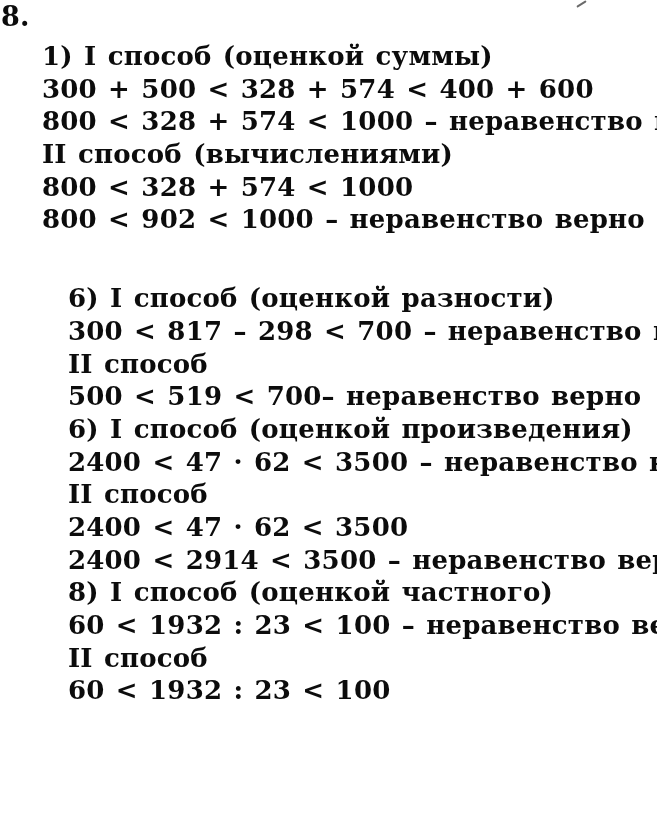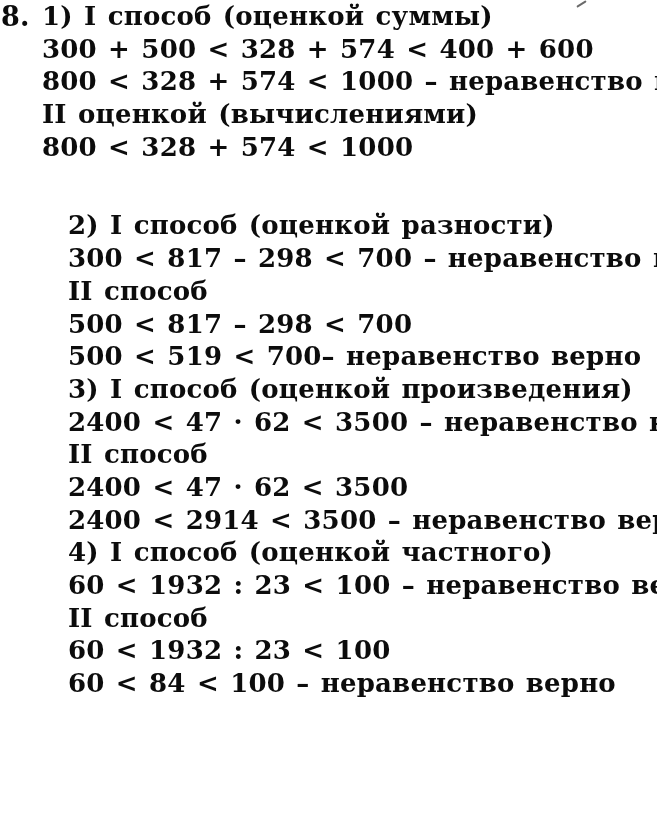"1) I способ (оценкой суммы)" .block { margin-top: none -> 40px }
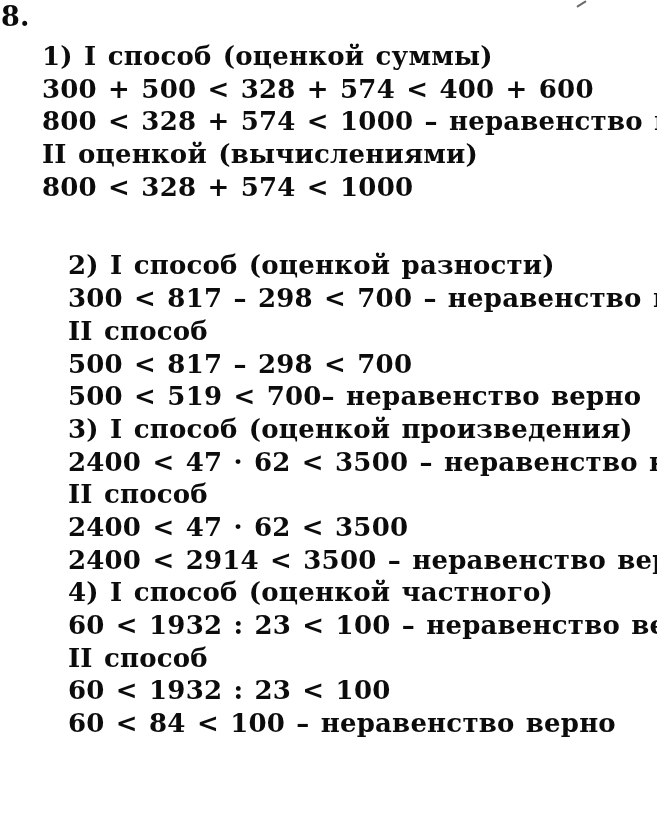"II оценкой (вычислениями)" div.line { text: оценкой -> способ }
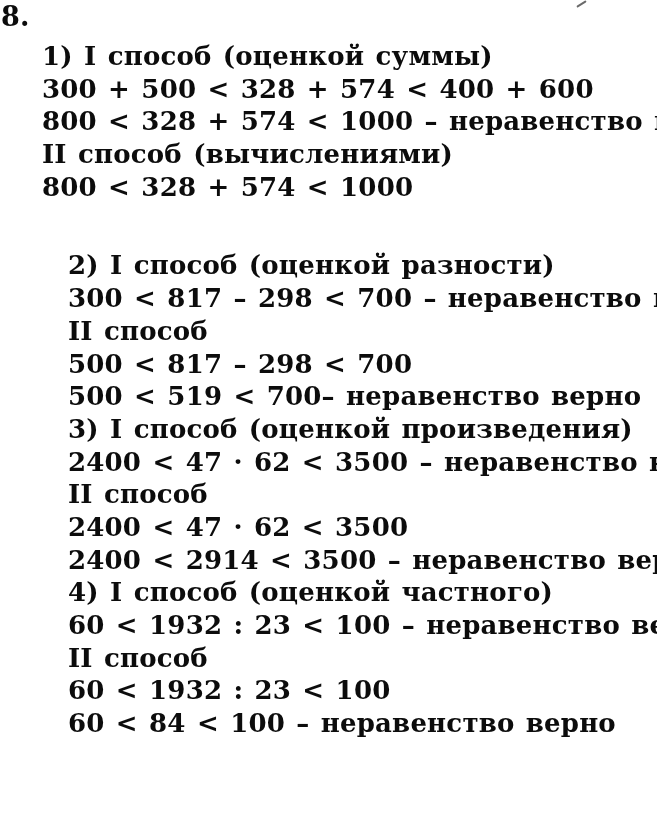"800 < 902 < 1000" div.line { html: none -> <div>800 &lt; 902 &lt; 1000 – неравенство верно</div> }
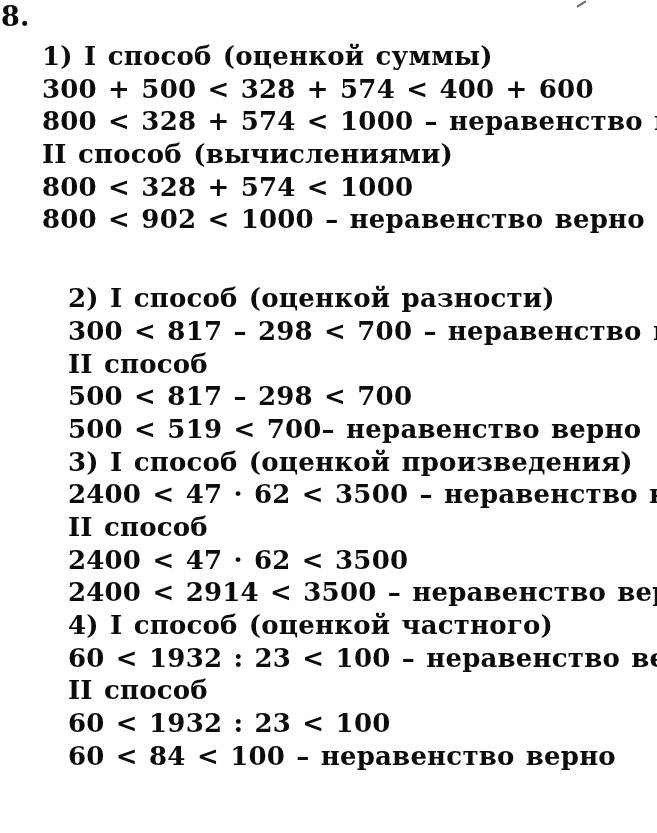"2) I способ (оценкой разности)" div.line { text: 2 -> 6 }
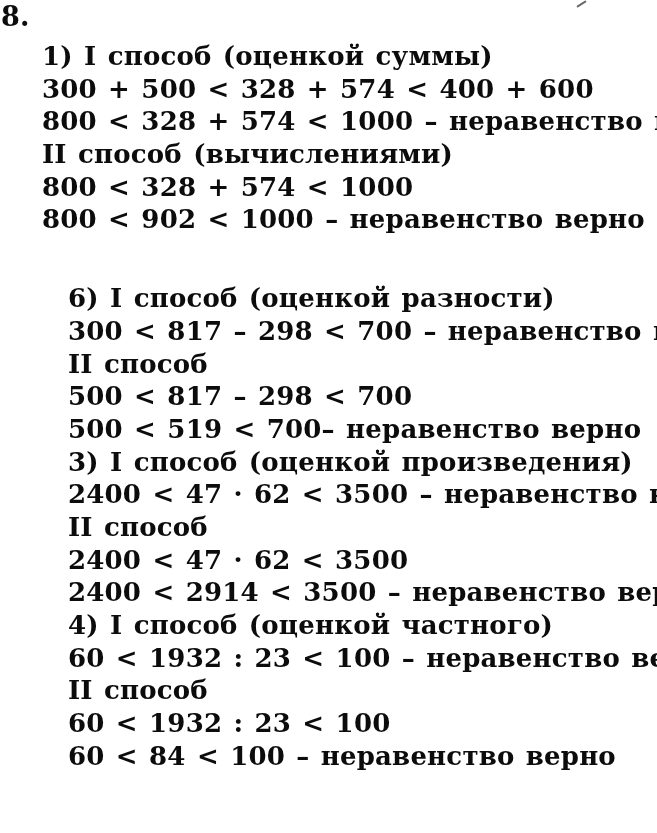"500 < 817 – 298" div.line { html: <div>500 &lt; 817 – 298 &lt; 700</div> -> none }
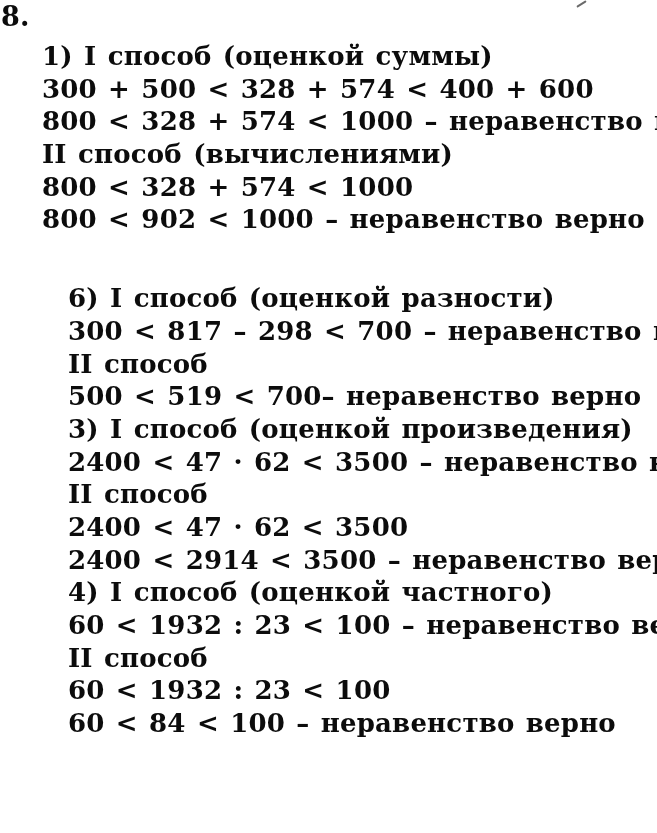"3) I способ (оценкой произведения)" div.line { text: 3 -> 6 }
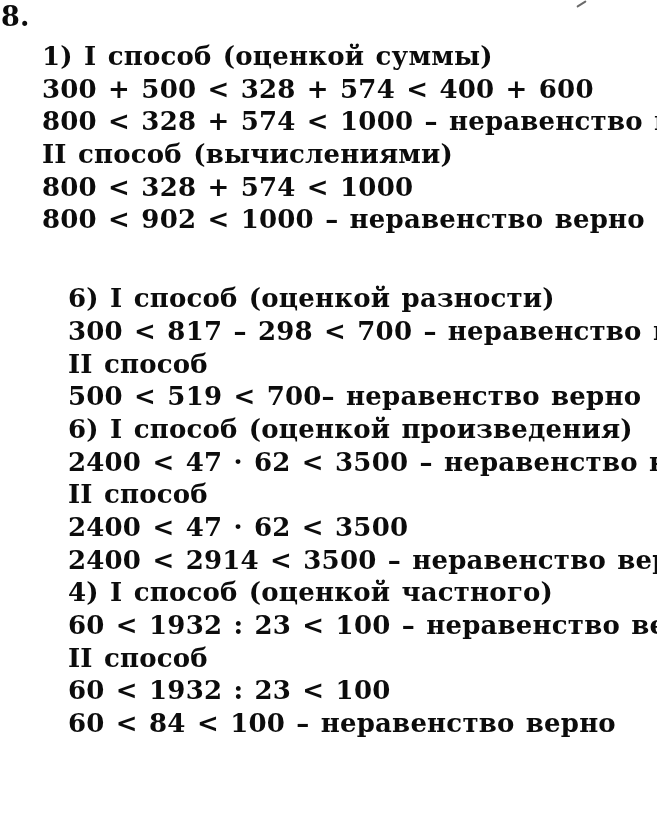"4) I способ (оценкой частного)" div.line { text: 4 -> 8 }
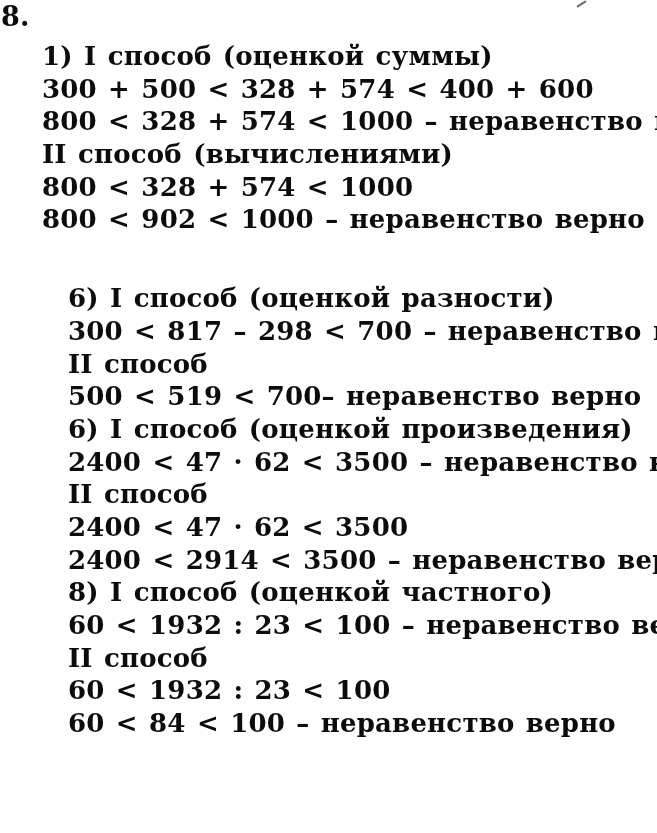"60 < 84 < 100" div.line { html: <div>60 &lt; 84 &lt; 100 – неравенство верно</div> -> none }
